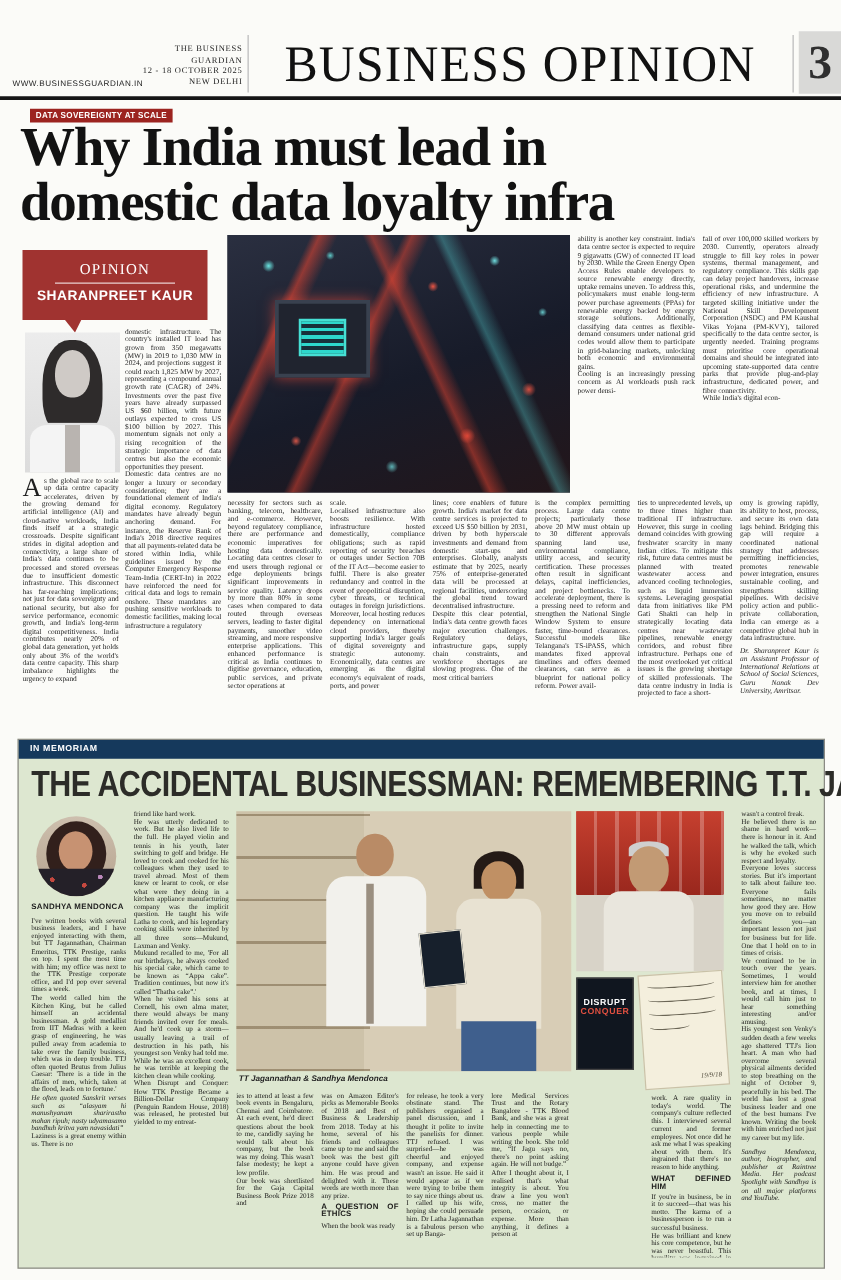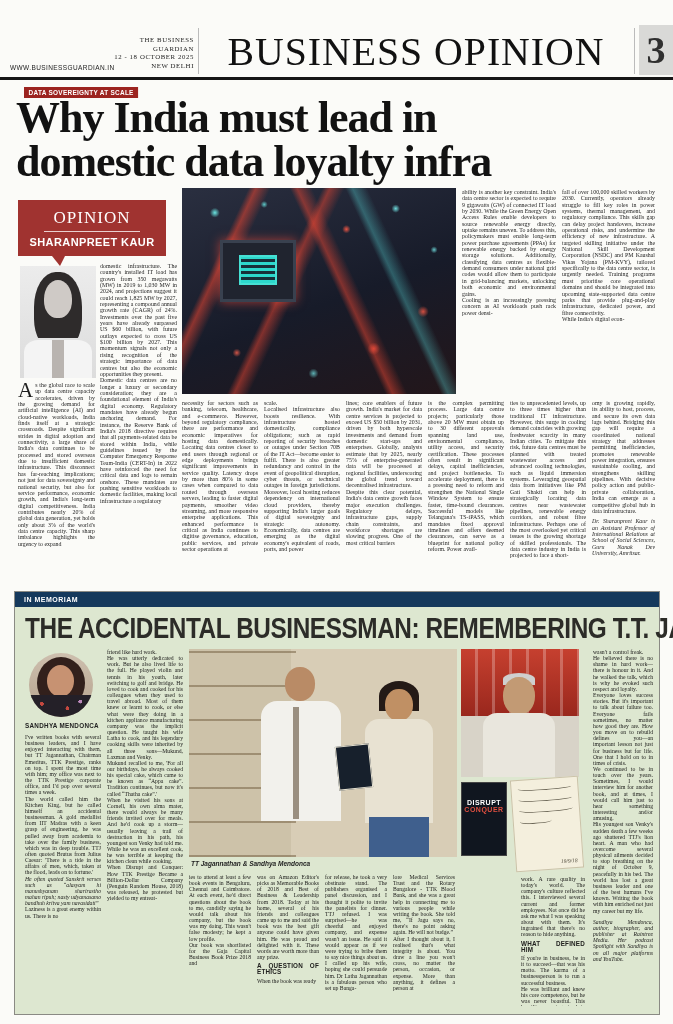"OPINION" .opbox .t1 { font-size: 17px -> 12px }
